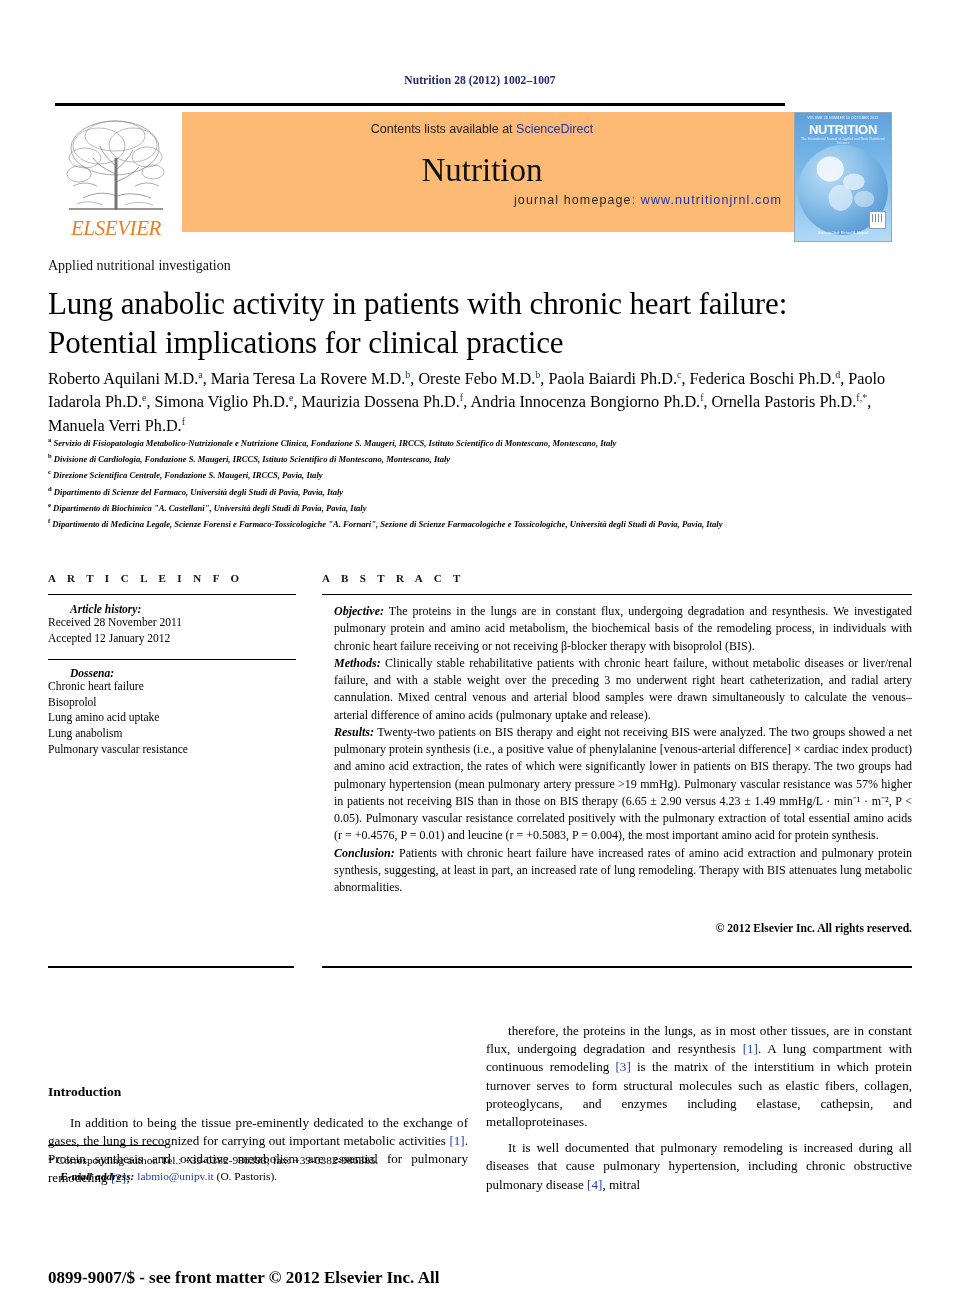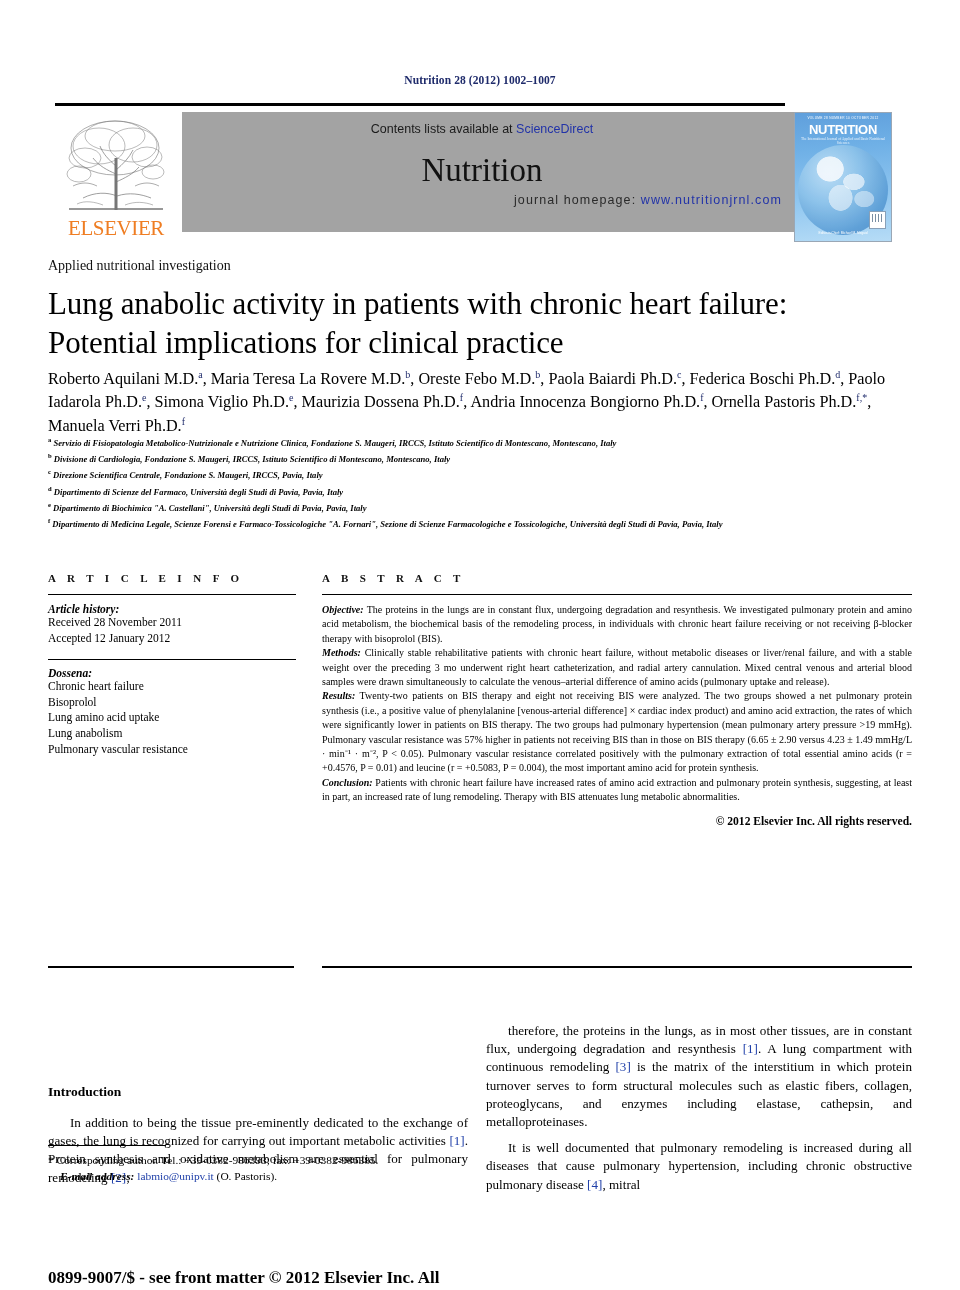"Contents lists available at" .contentsbox { background: #a3a3a3 -> #fdba74 }
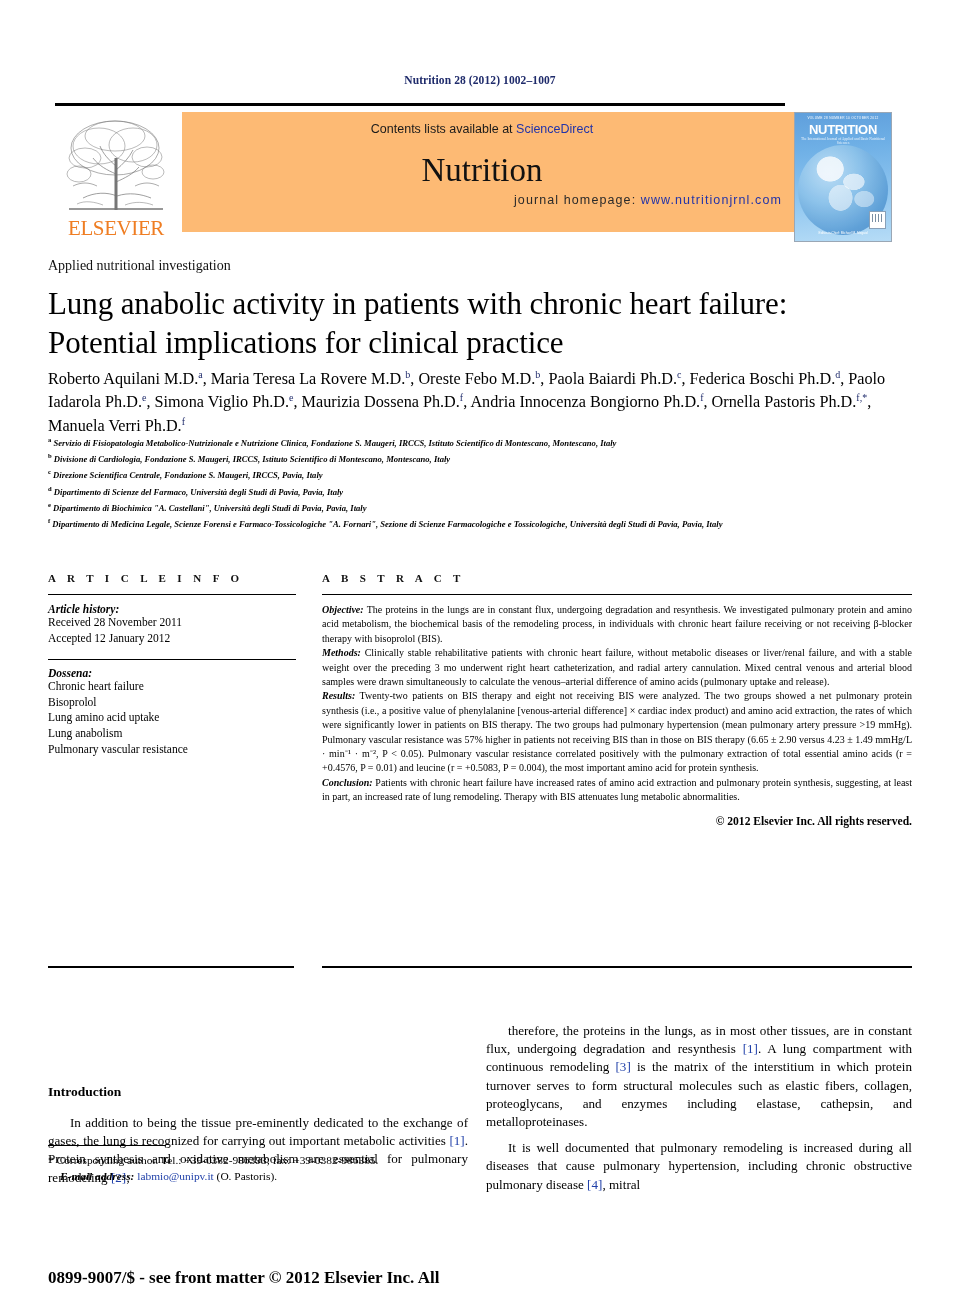"ELSEVIER" .elsevier-word { font-style: none -> italic }
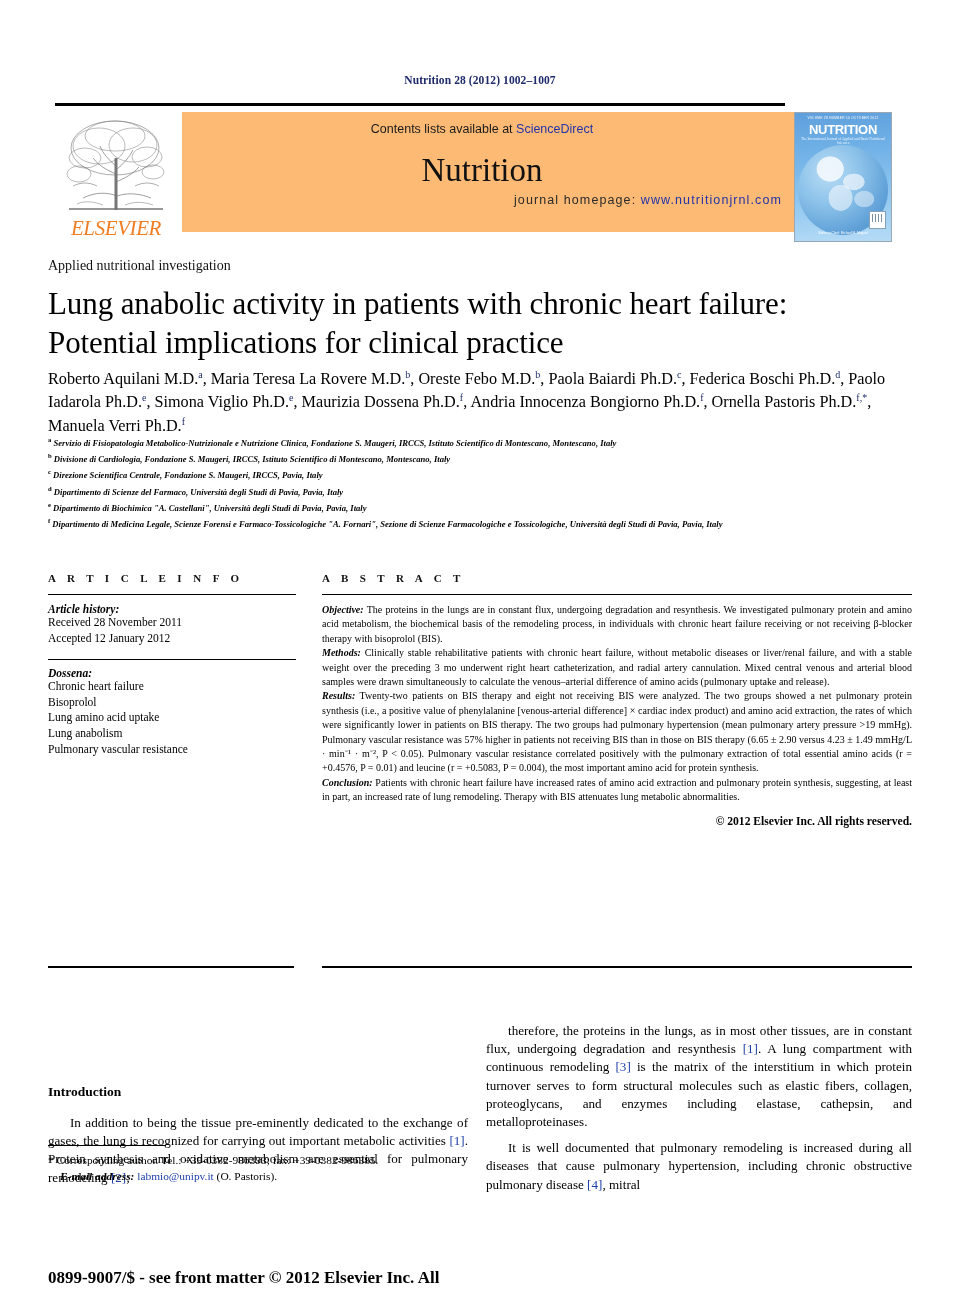"Article history:" .hist-label, .kw-label { margin-left: none -> 22px }
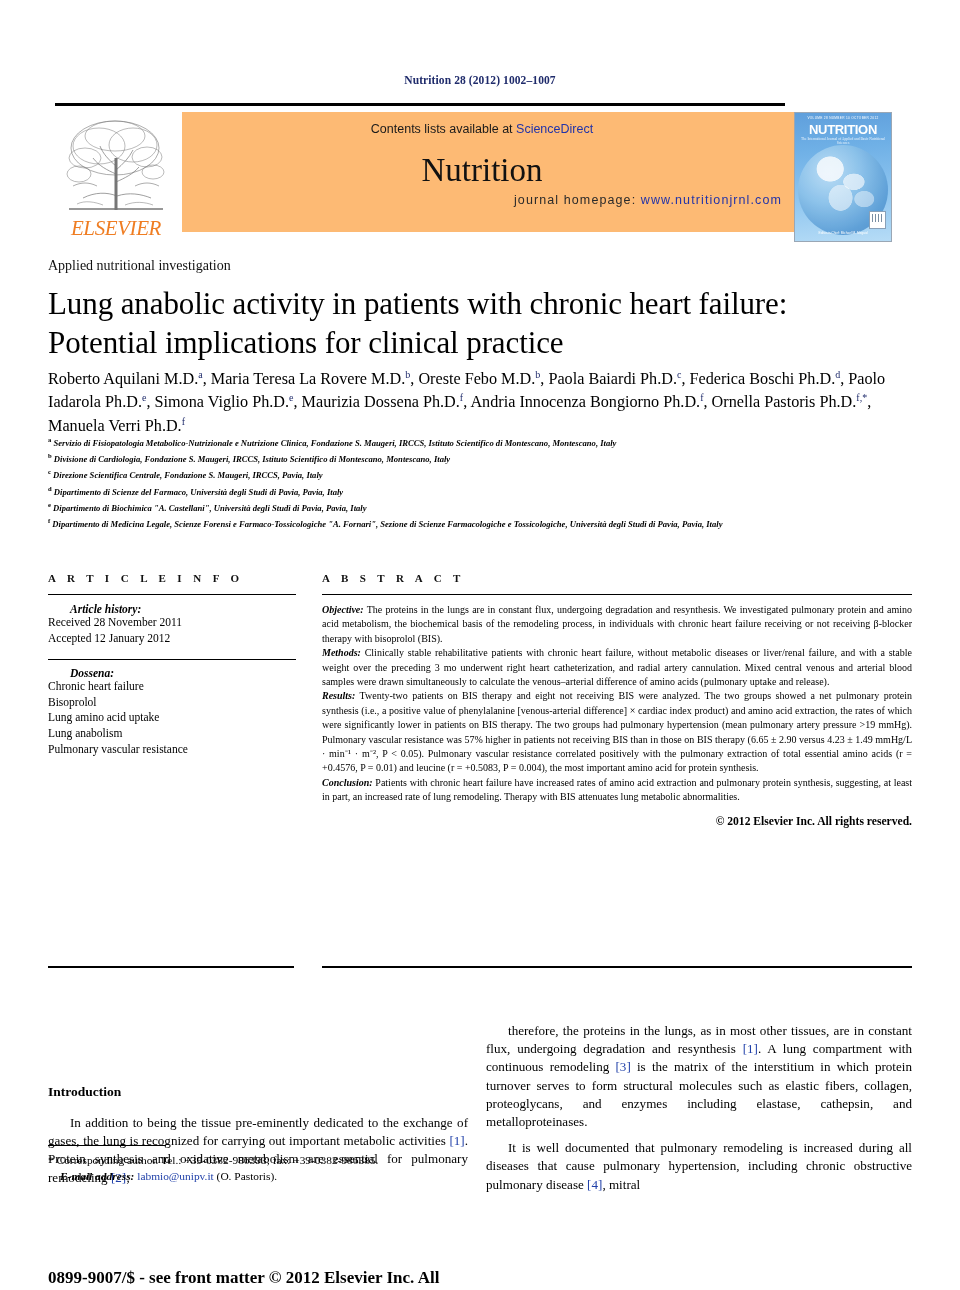"Objective: The proteins in the" .abstext { font-size: 10px -> 12px; margin-left: none -> 12px }
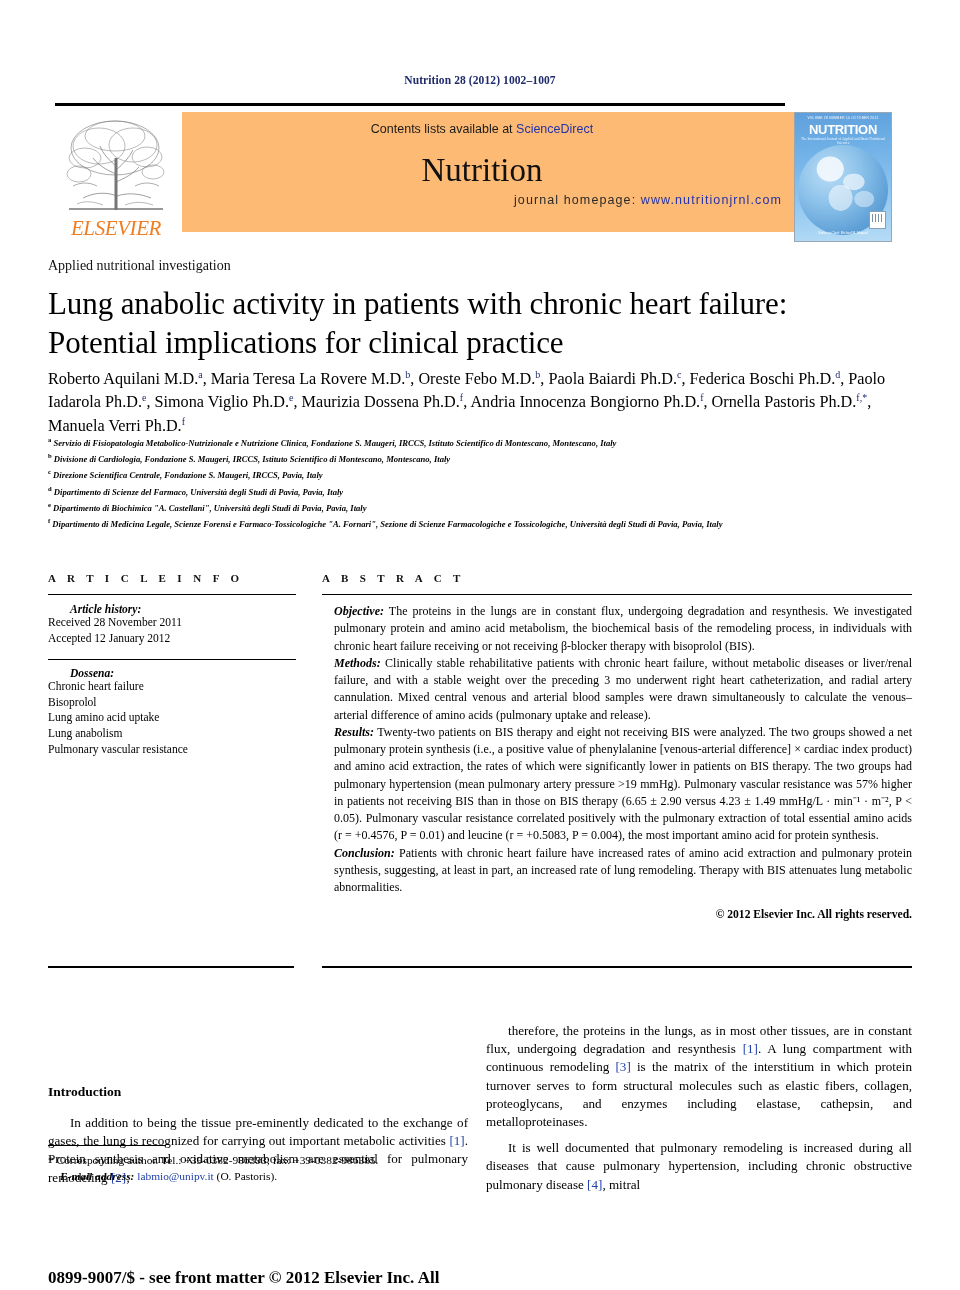"© 2012 Elsevier Inc. All" .copyright { margin-top: 11px -> 25px }
